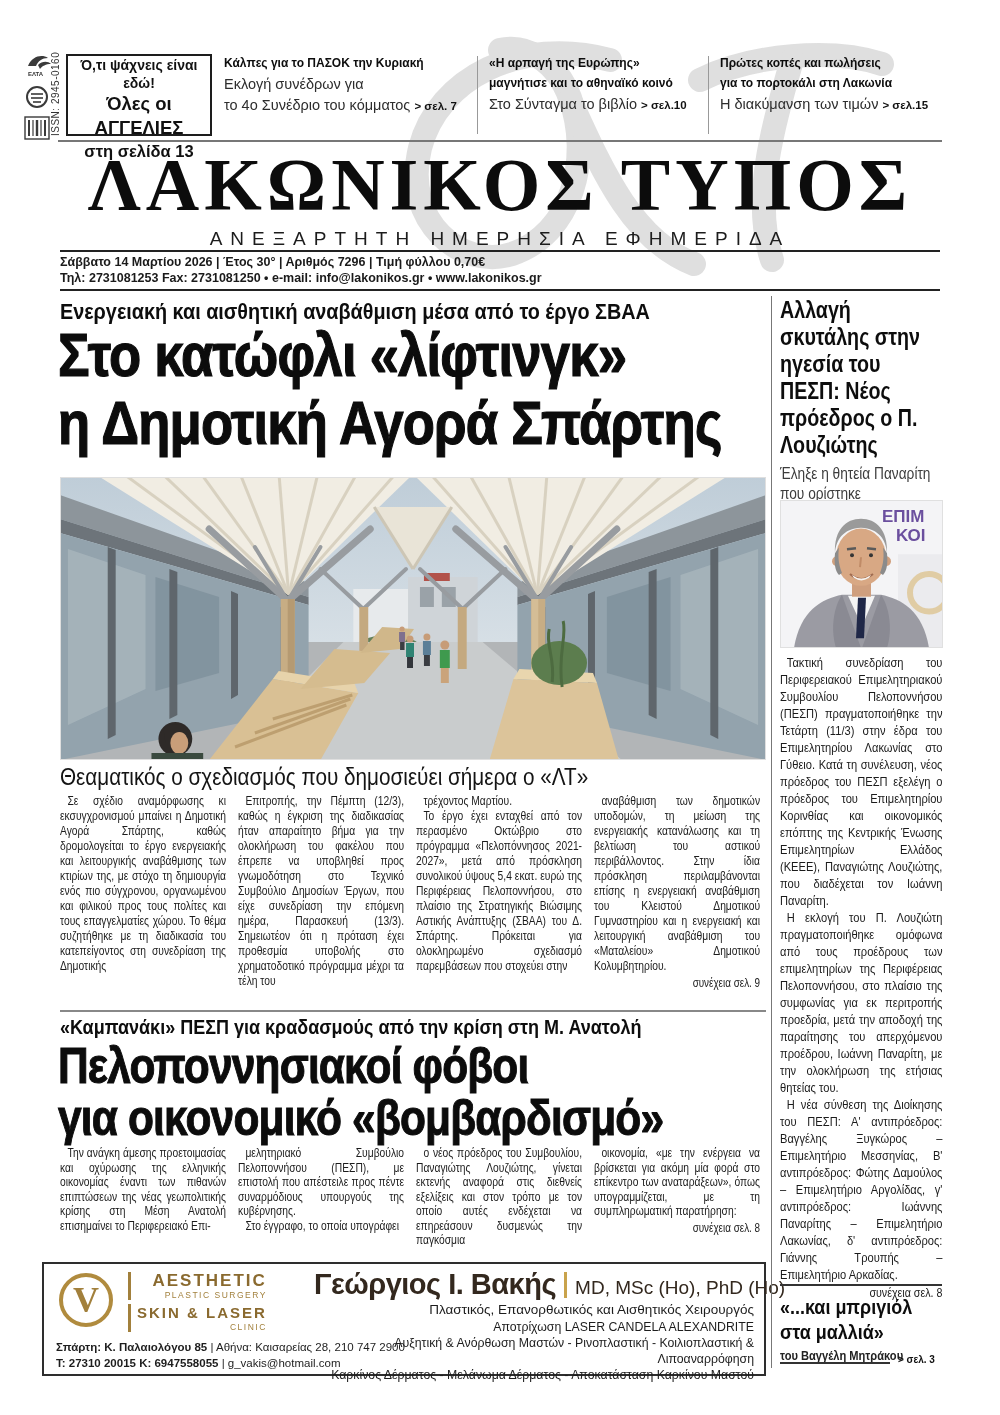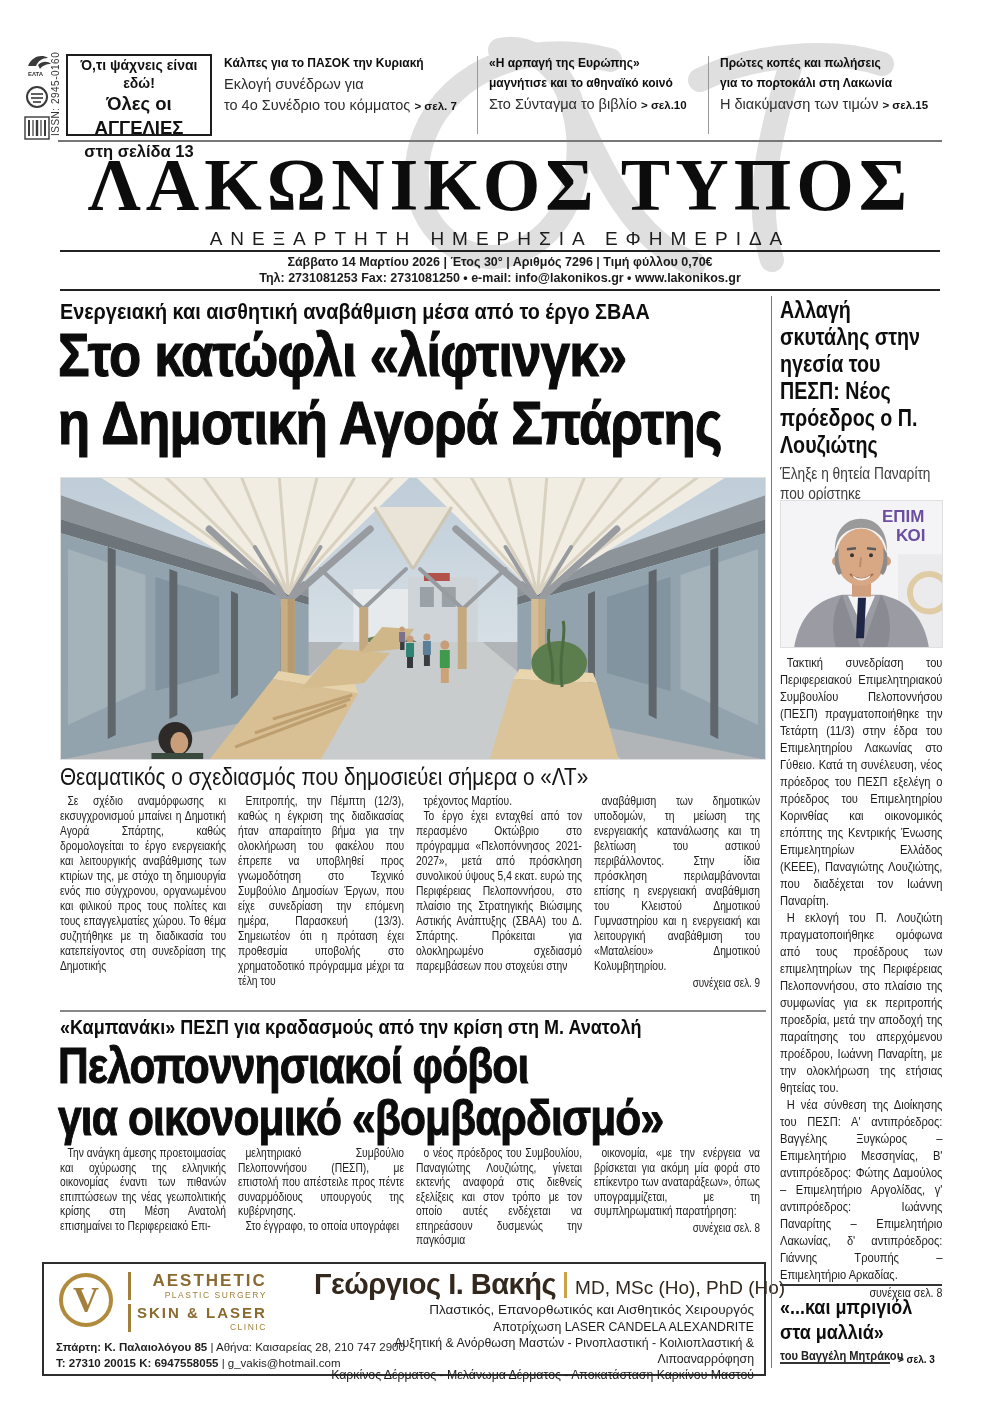"Σάββατο 14 Μαρτίου 2026 |" .dateline { text-align: center -> left }
